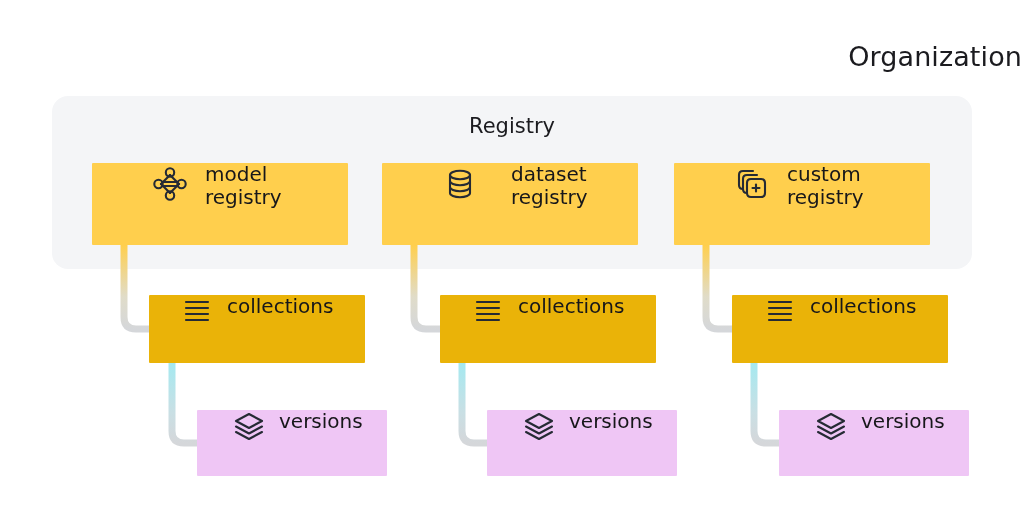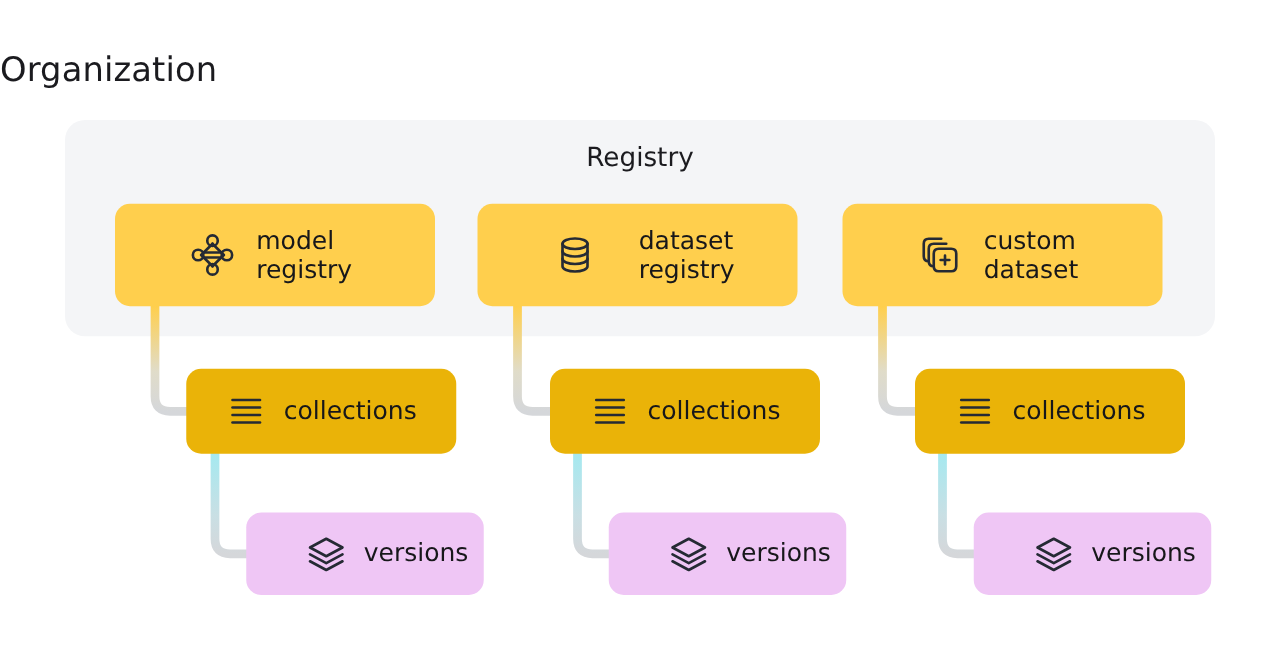"Organization" .page-title { text-align: left -> right }
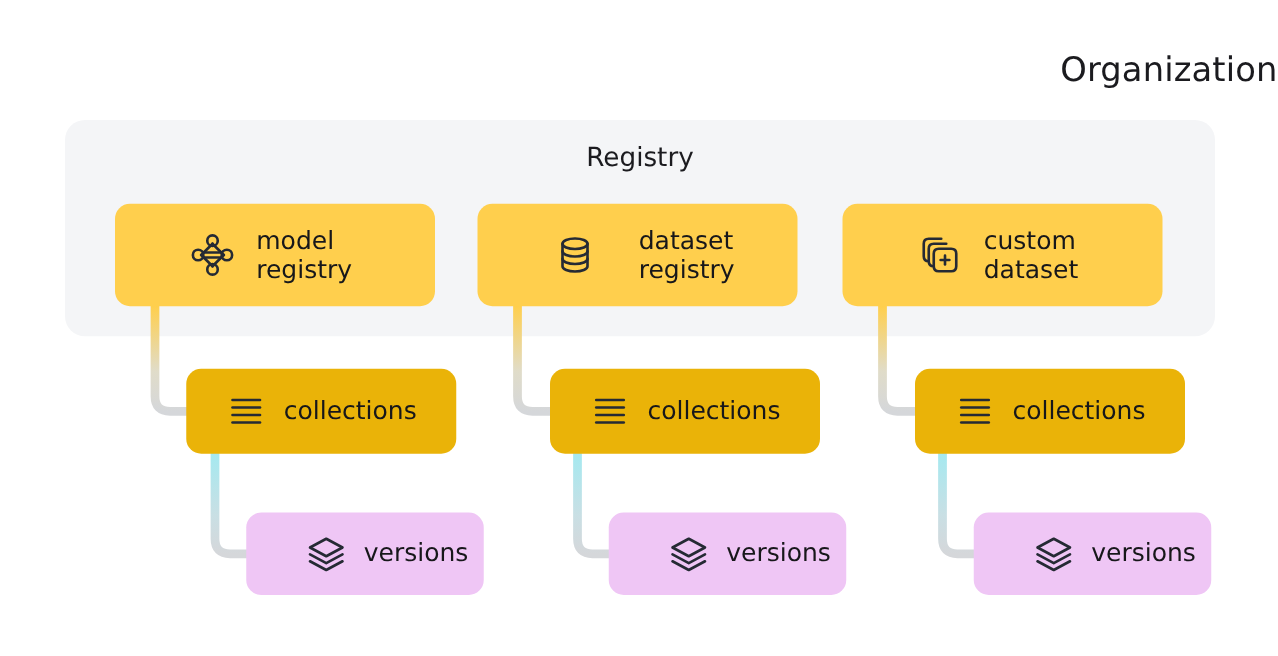"model" .node { align-items: center -> flex-start; border-radius: 12px -> 1px }
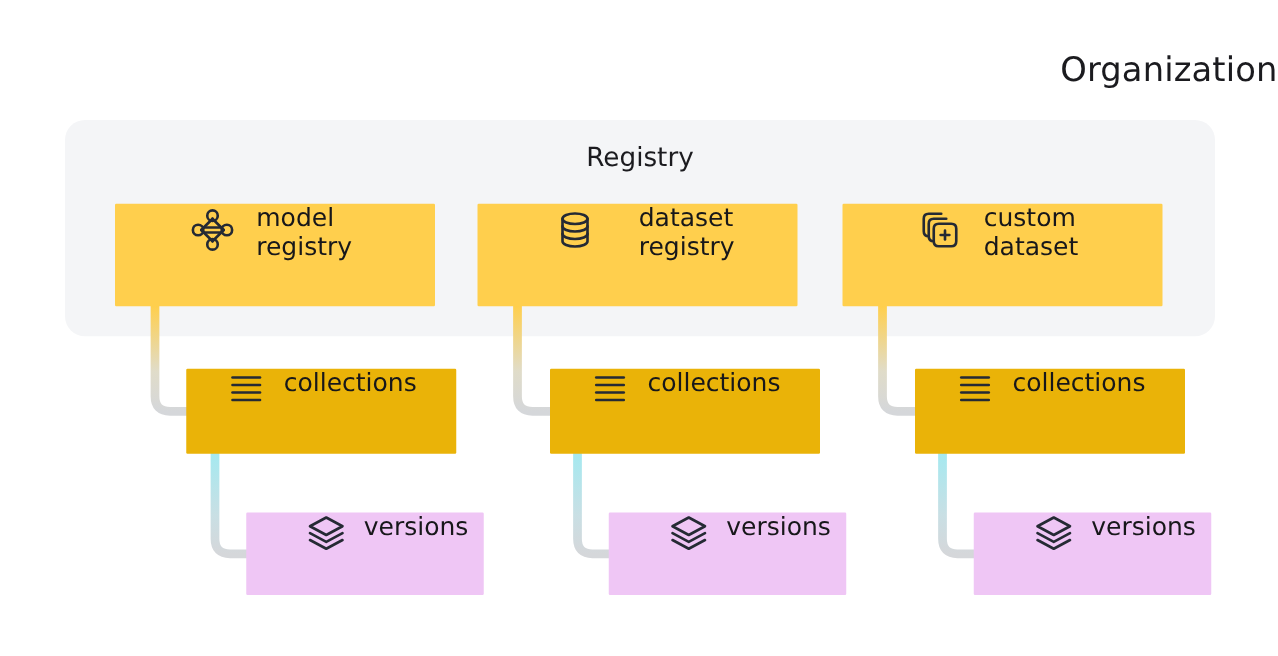"custom" span.node-label { text: dataset -> registry }
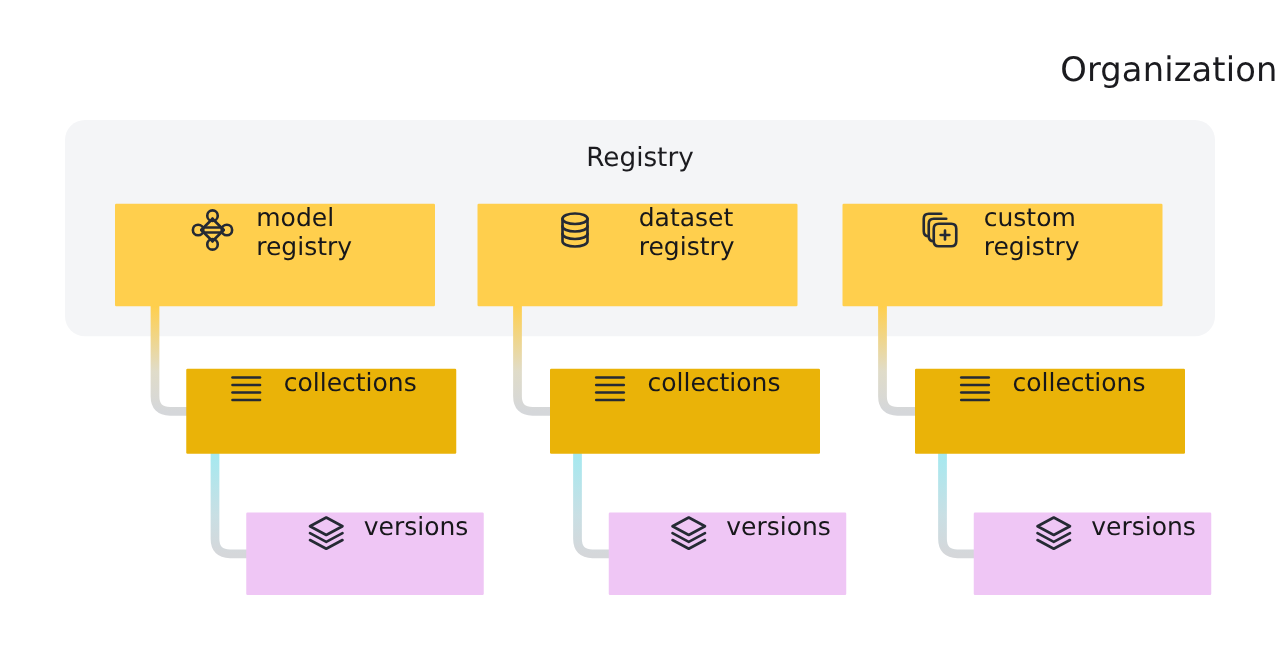"versions" .node.versions { padding-left: 48px -> 36px }
